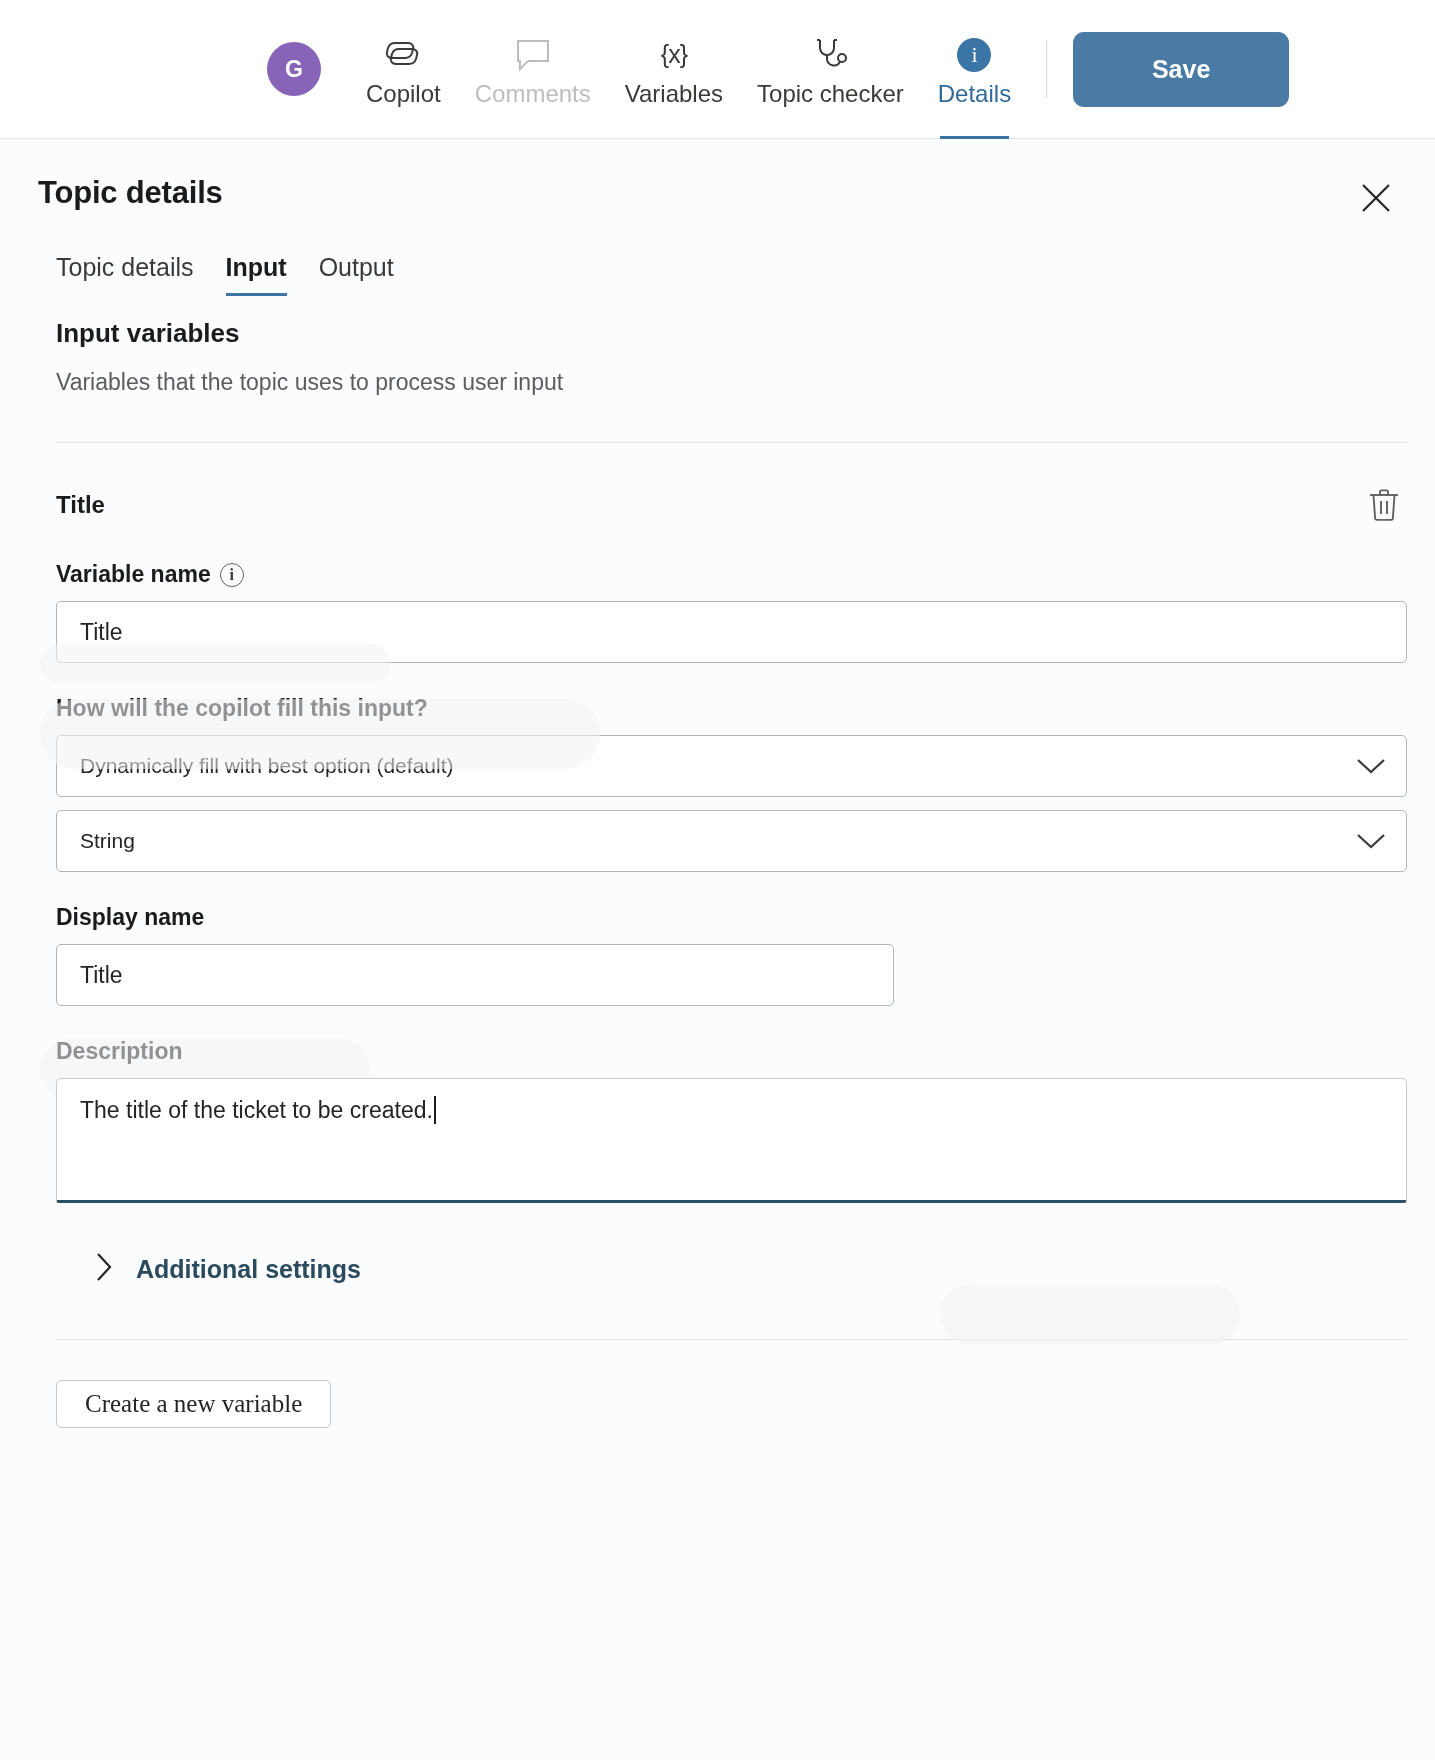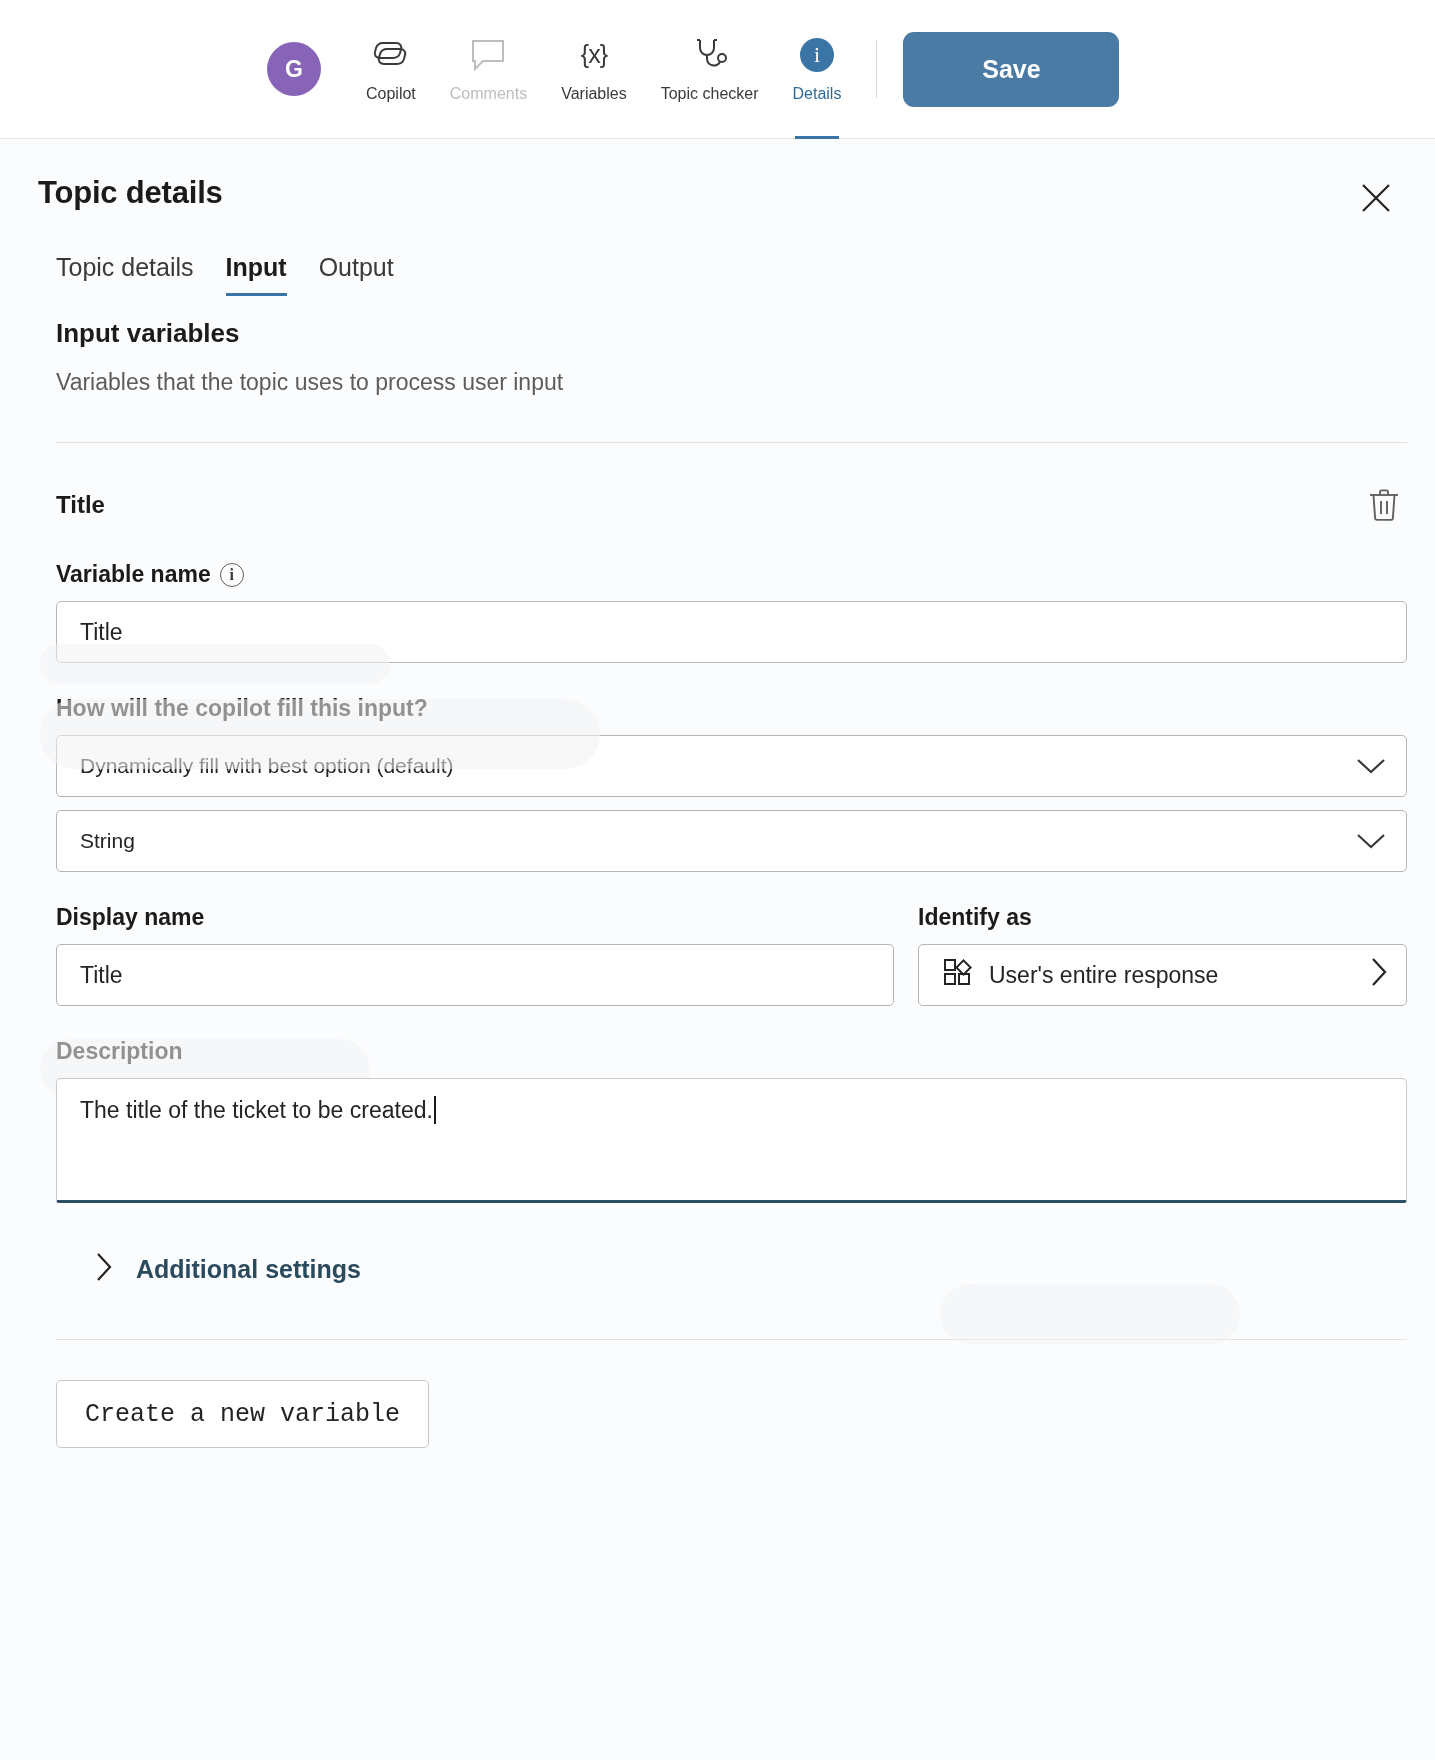"Copilot" .tbtn .lbl { font-size: 16px -> 24px }
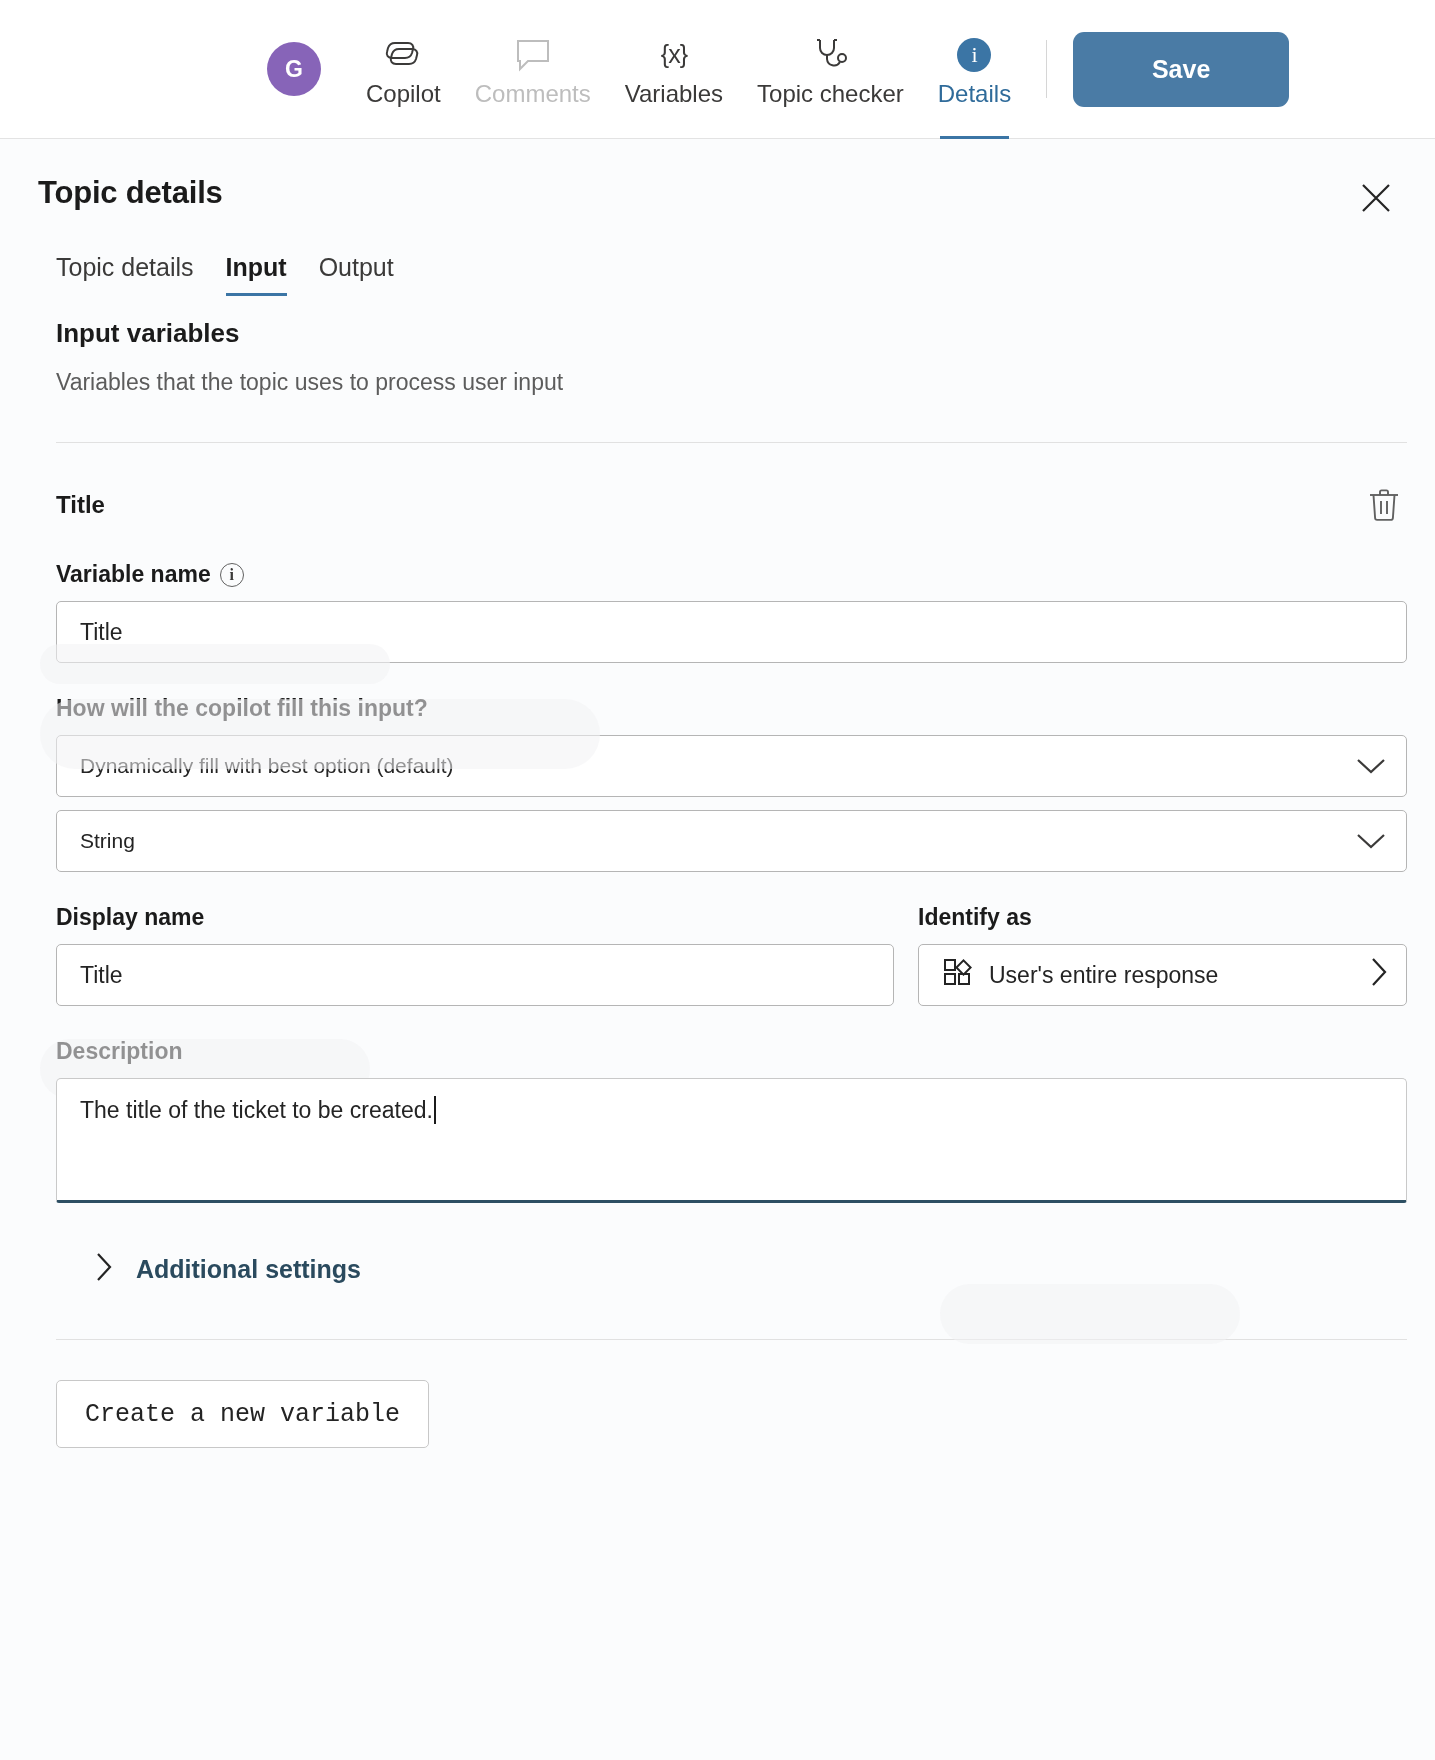"Identify as" div.col-right { html: <div> <div> <span>Identify as</span> </div> <div> <span> <svg> <rect></rect> <rect></rect> <rect></rect> <rect></rect> </svg> </span> <span>User's entire response</span> <span> <svg> <path></path> </svg> </span> </div> </div> -> none }
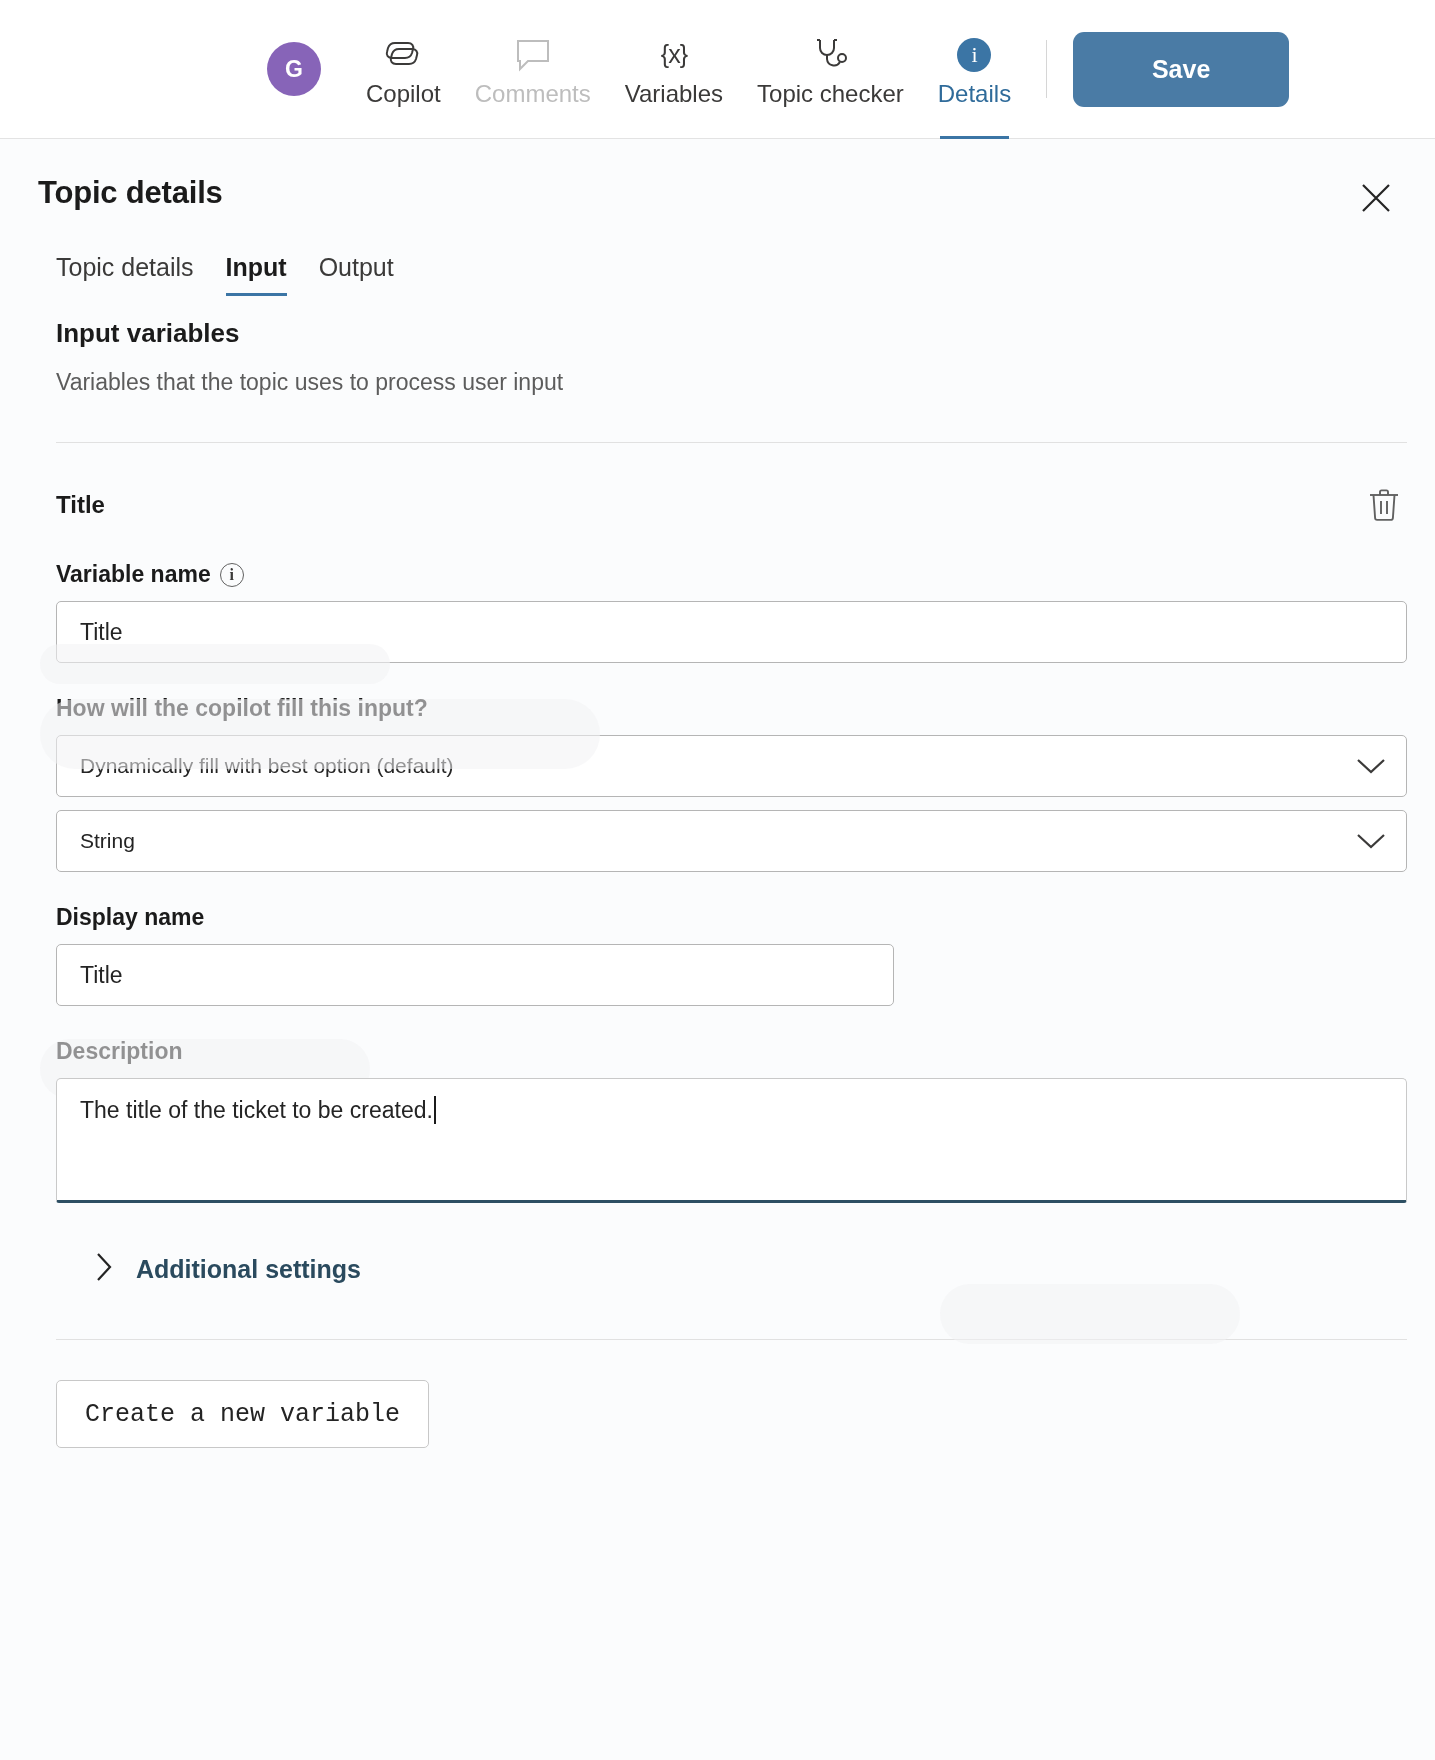"Create a new variable" .newvar { font-family: Liberation Mono, monospace -> Liberation Serif, serif; height: 68px -> 48px }
